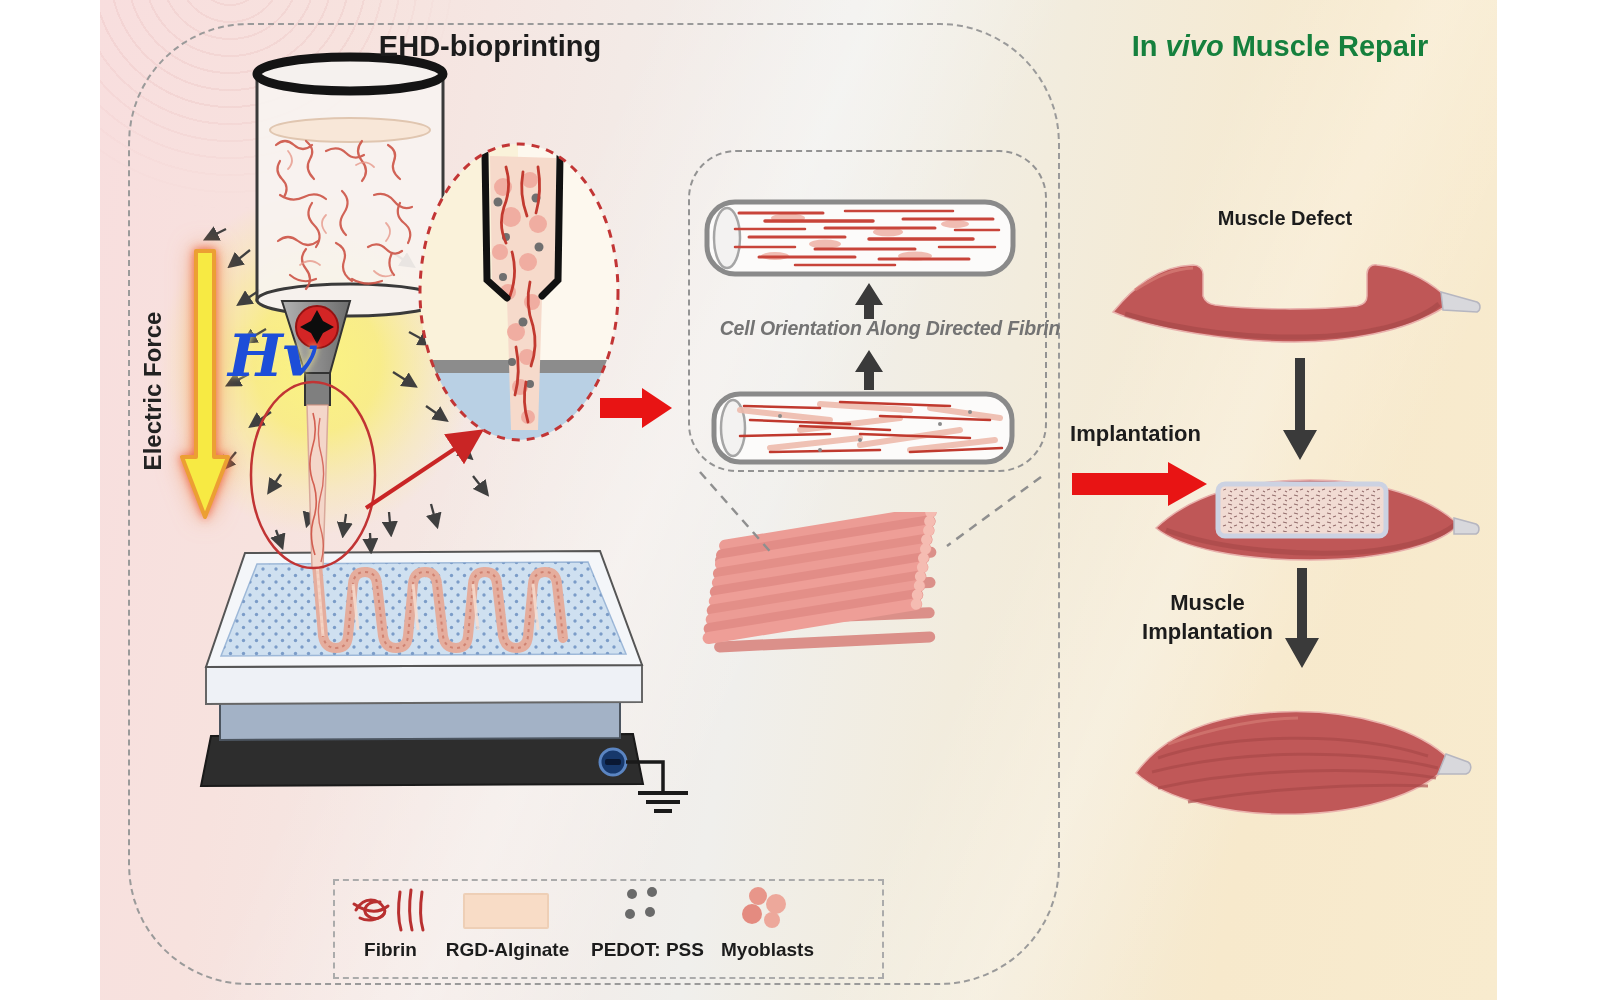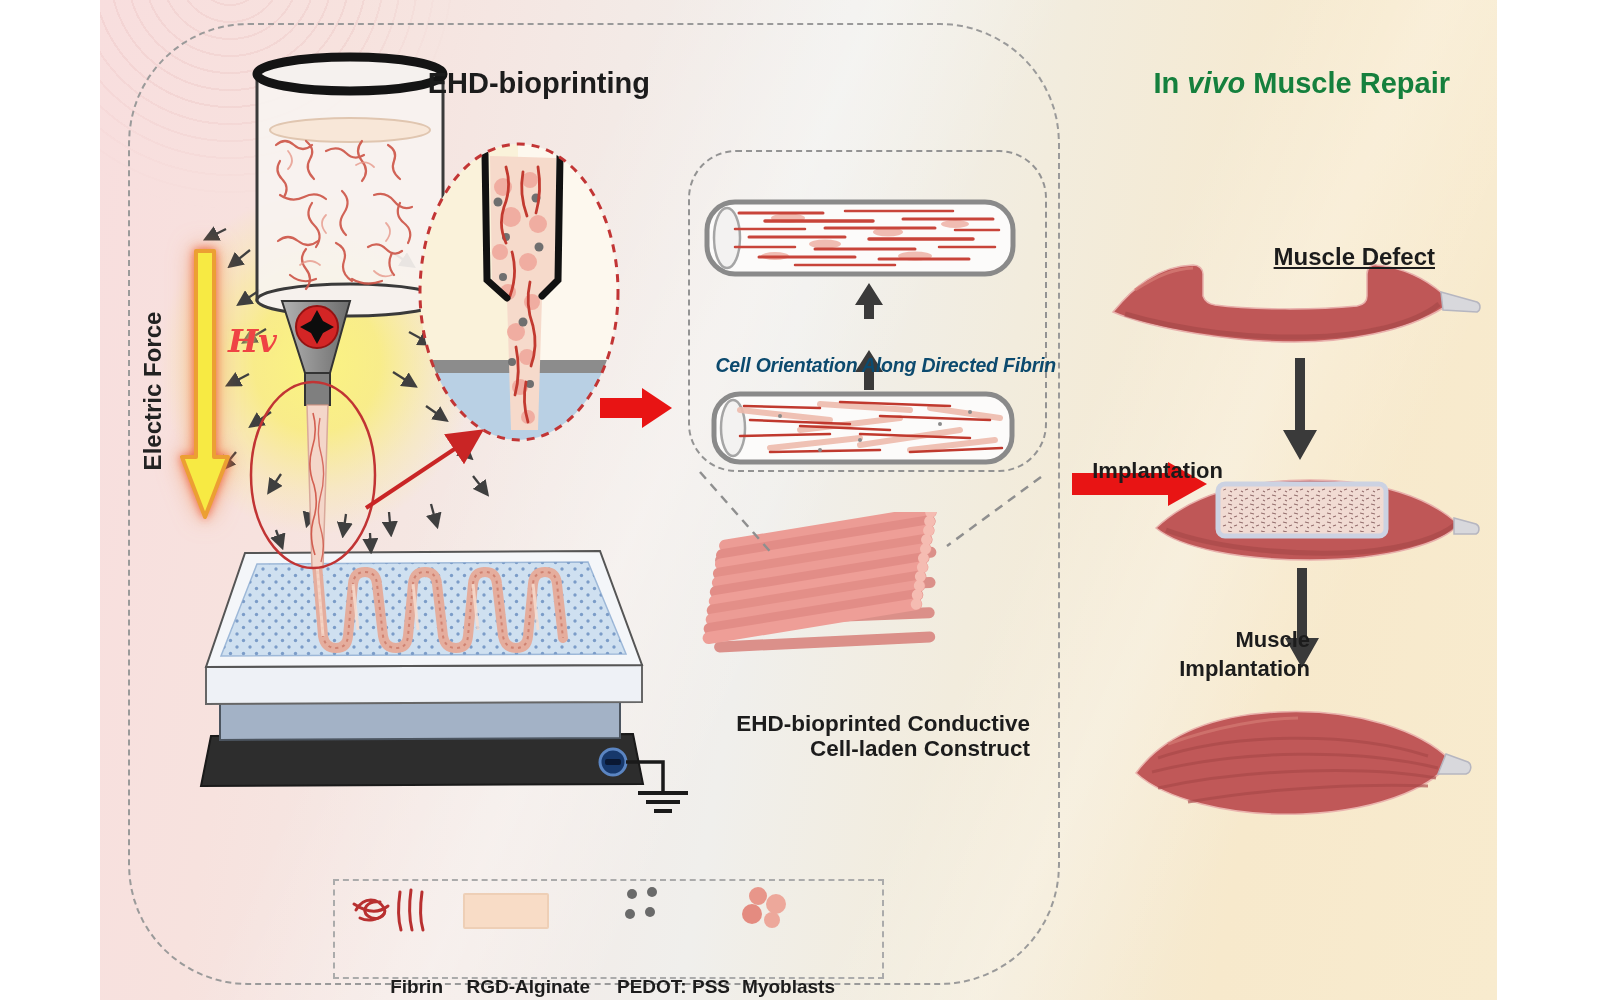"EHD-bioprinting" .lbl { margin-top: 37px -> none; text-align: right -> center }
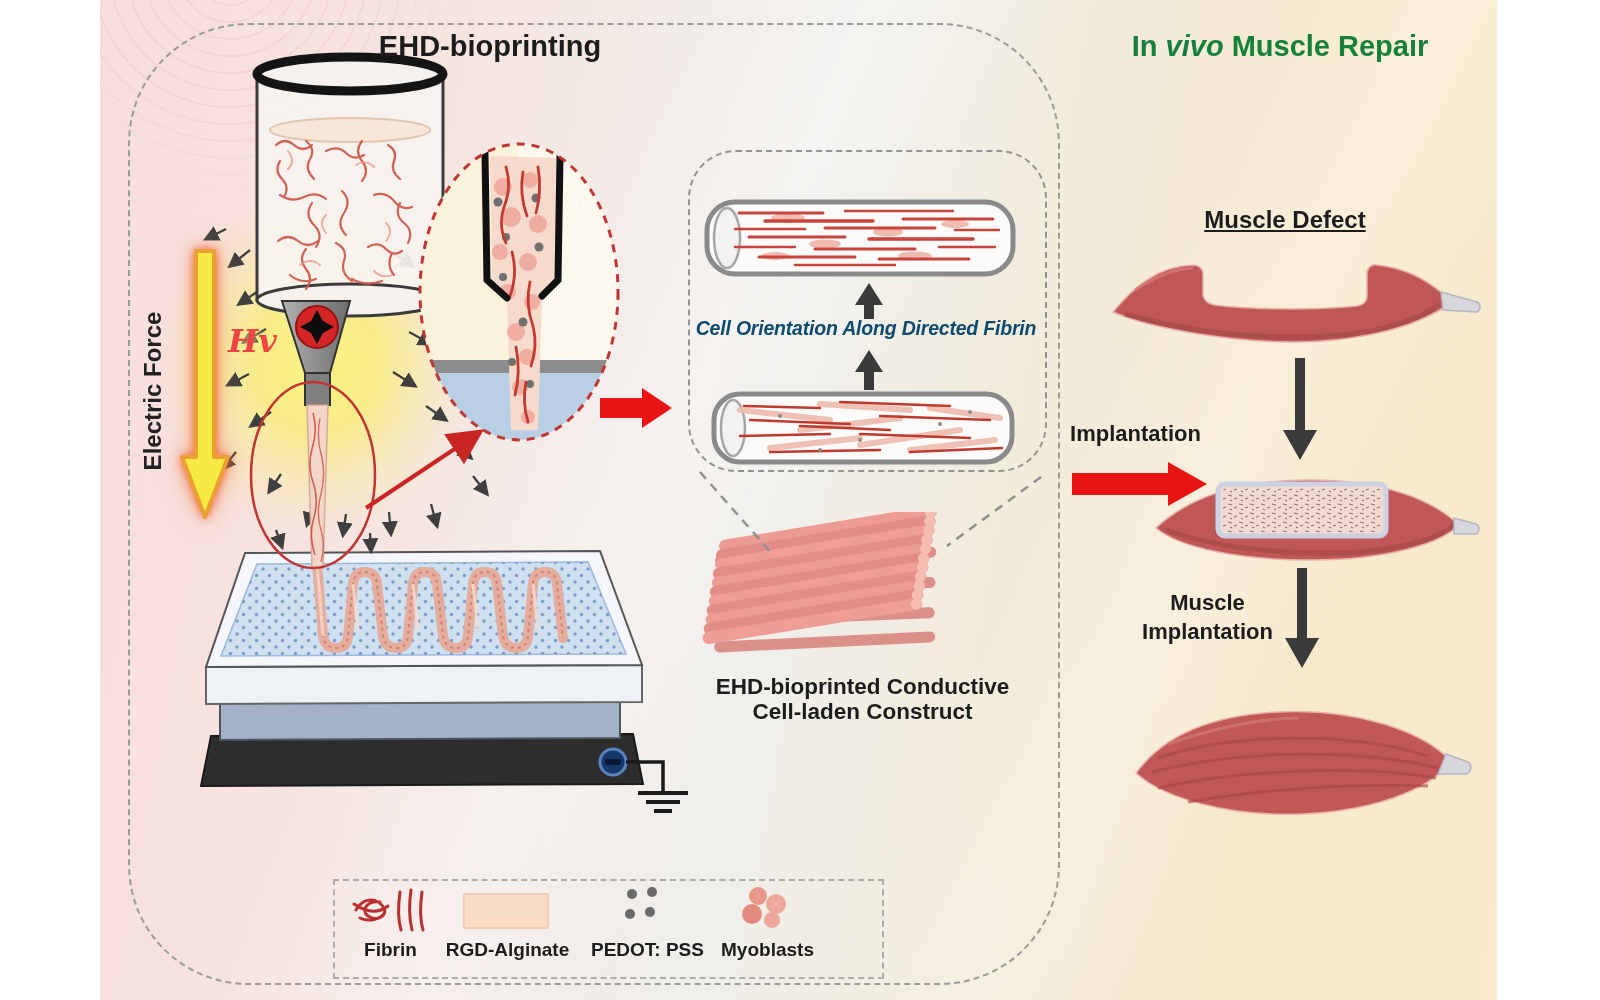"Muscle Defect" div.lbl { font-size: 24px -> 20px; text-decoration: underline -> none }
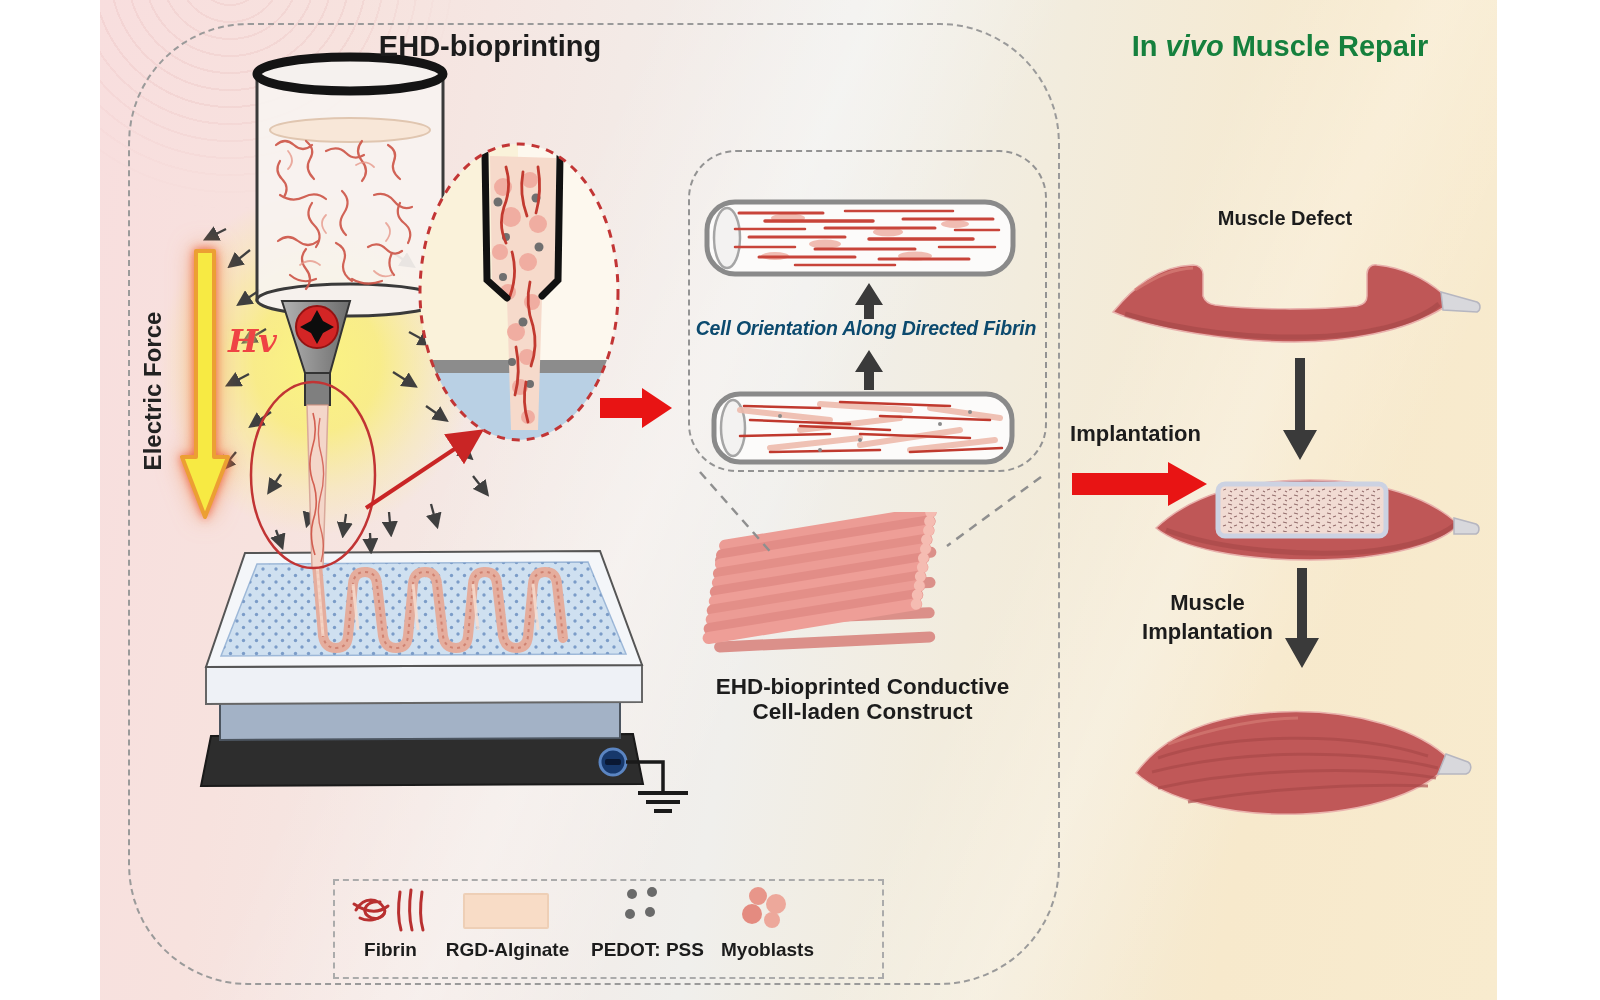"Hv" .hv { color: #ef4444 -> #1d4ed8; font-size: 32px -> 58px }
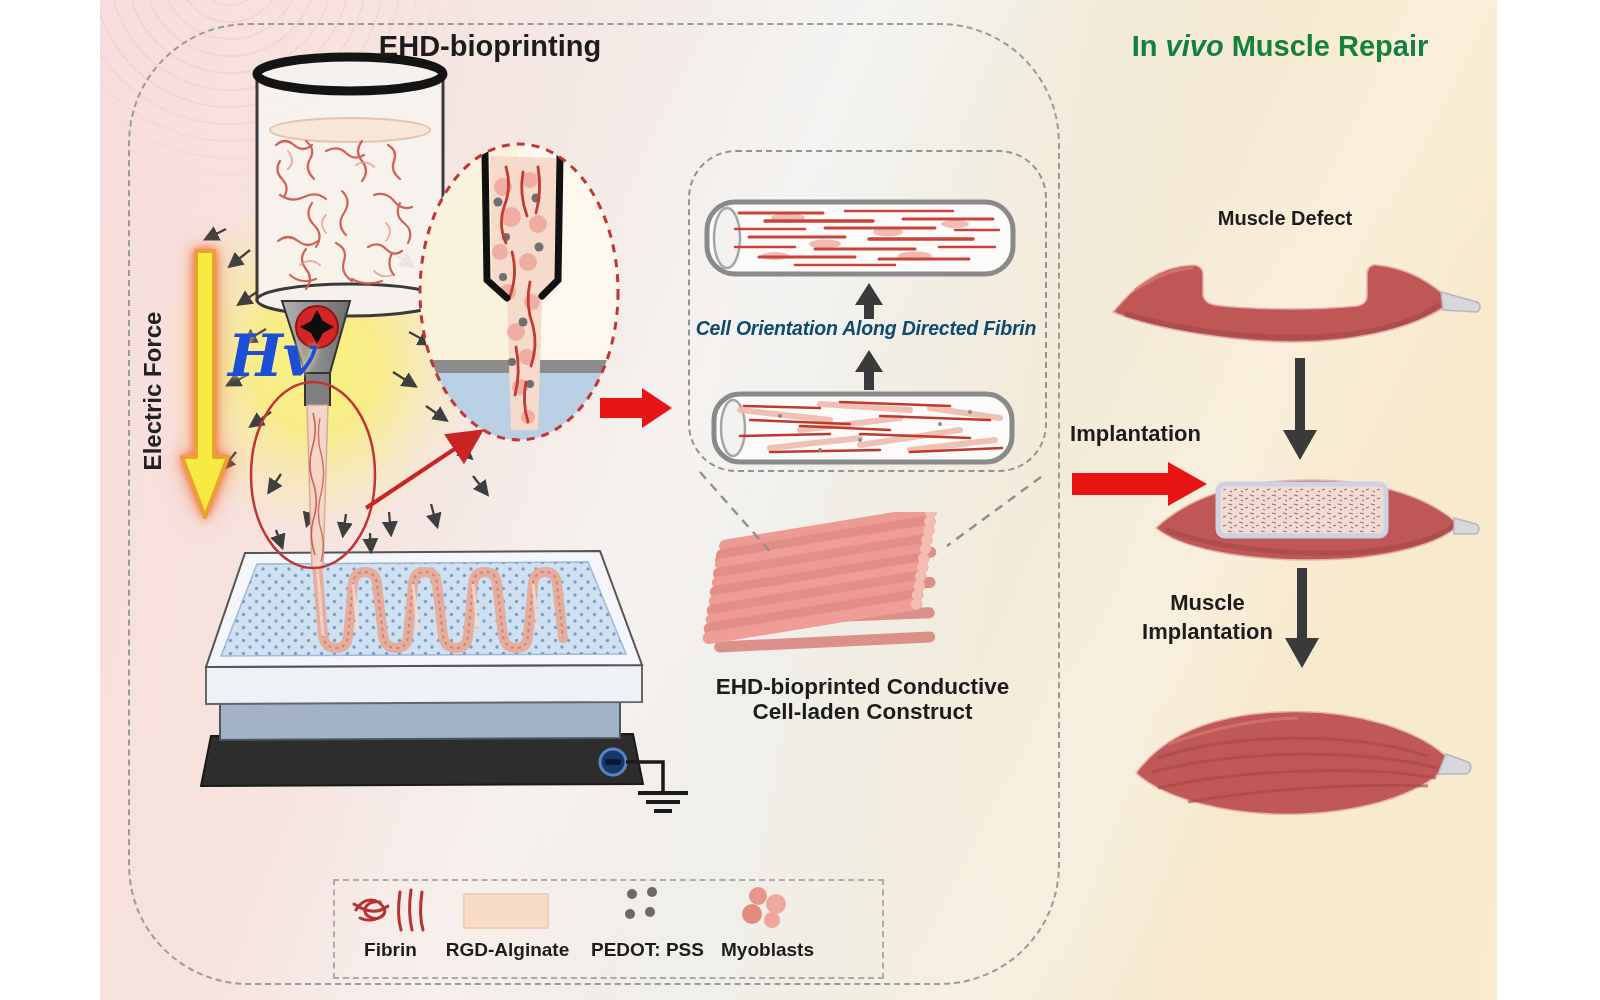"Cell Orientation Along Directed Fibrin" div.lbl { color: #0c4a6e -> #737373; left: 676px -> 700px }
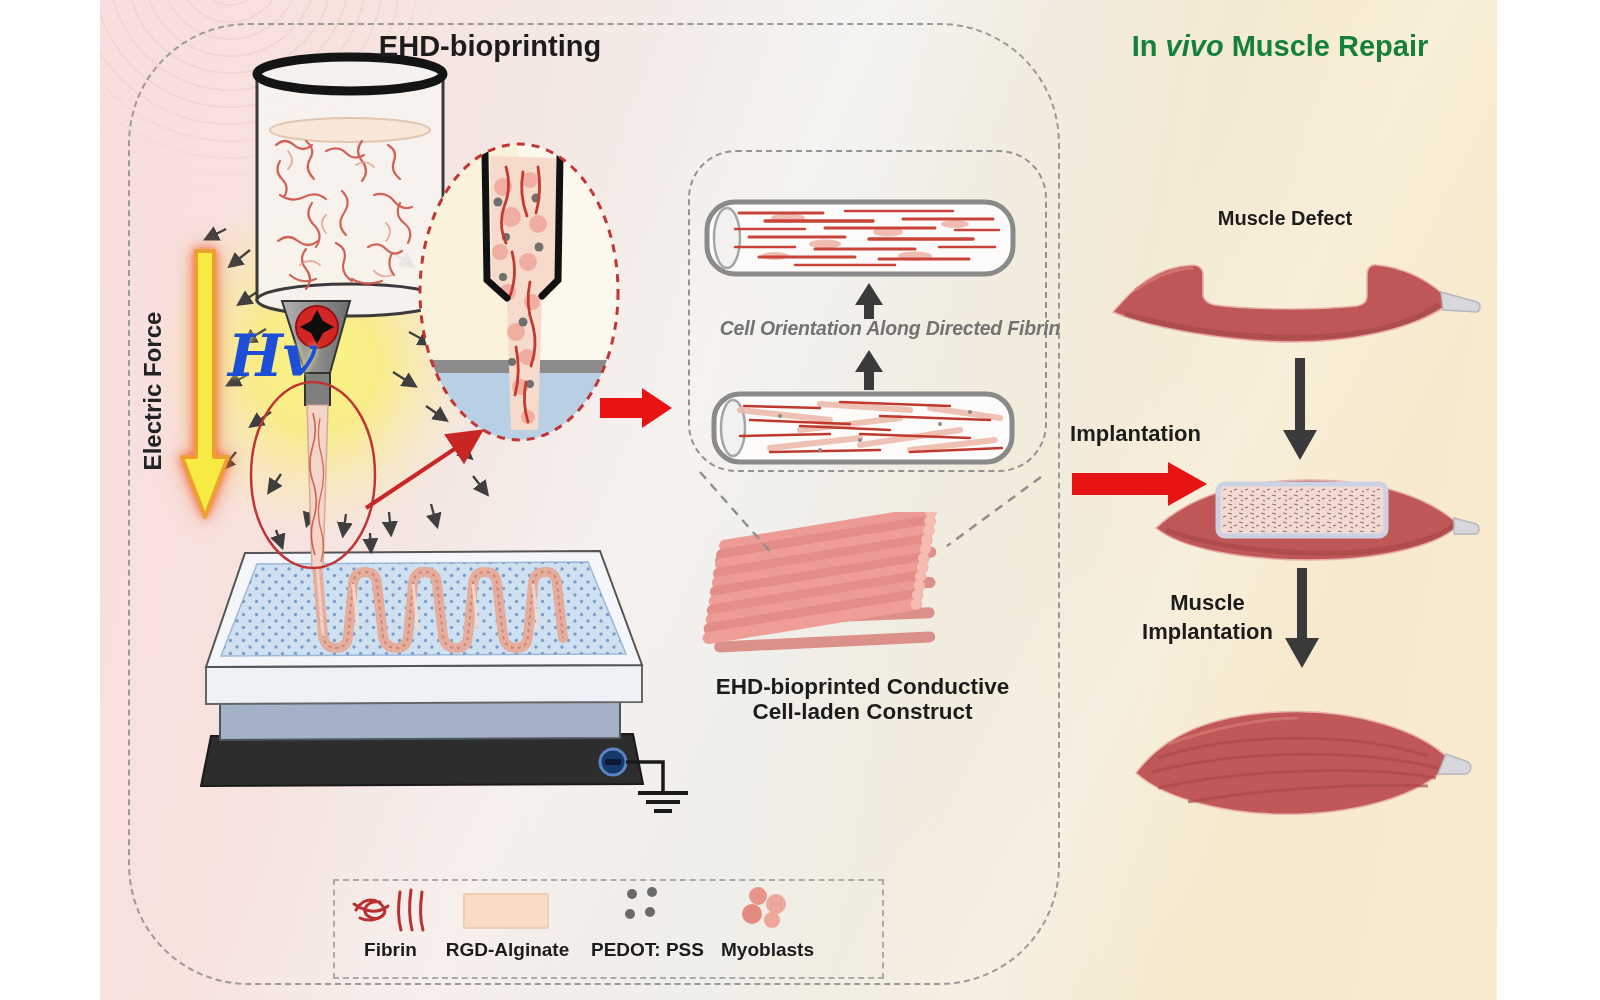"EHD-bioprinted Conductive" div.lbl { html: <div> <div>EHD-bioprinted Conductive</div> <div>Cell-laden Construct</div> </div> -> none }
